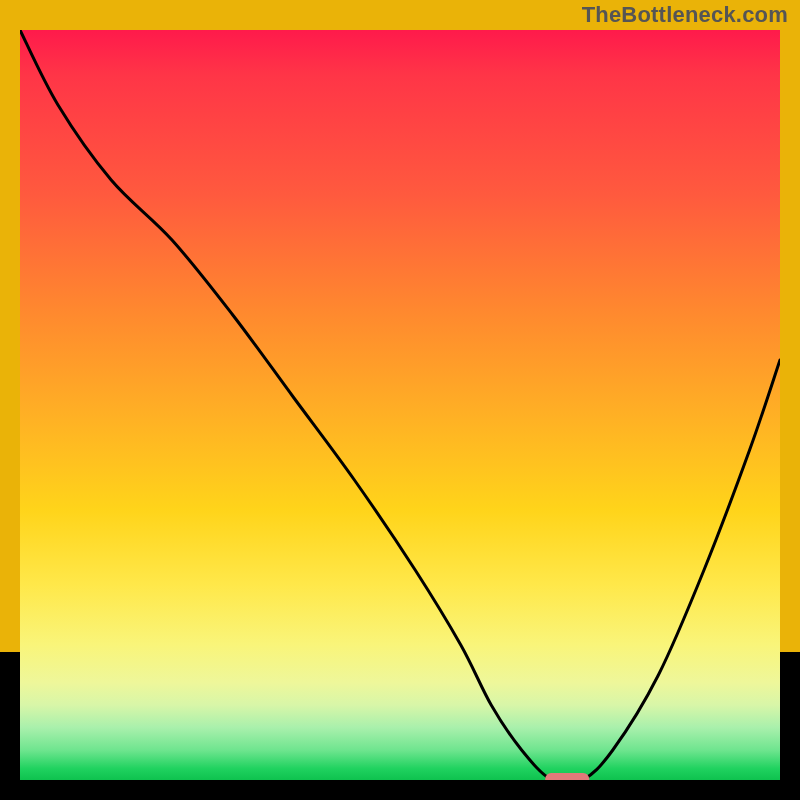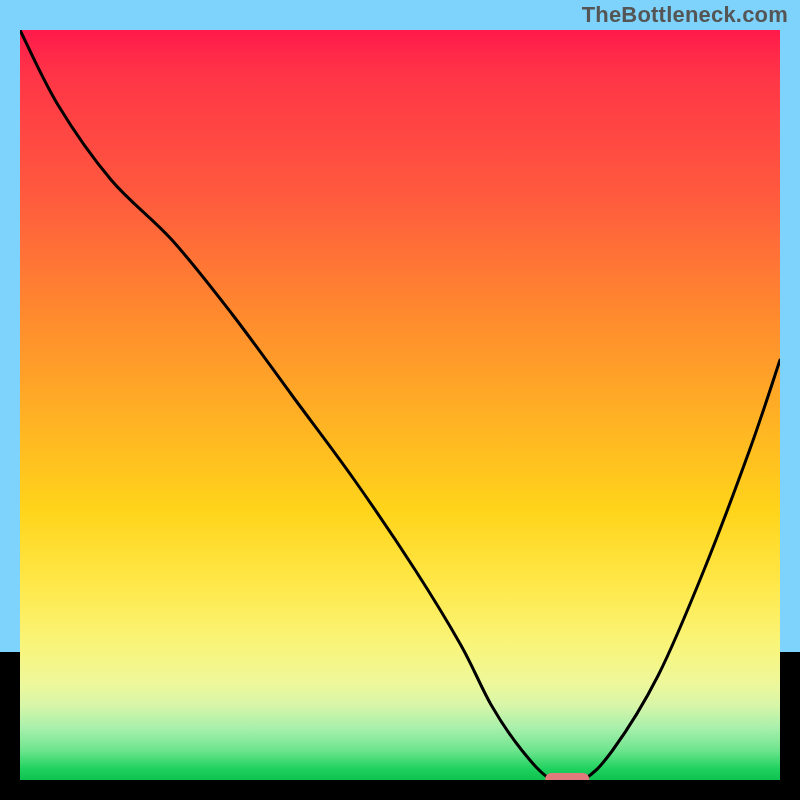"TheBottleneck.com" .frame { background: #7dd3fc -> #eab308 }
